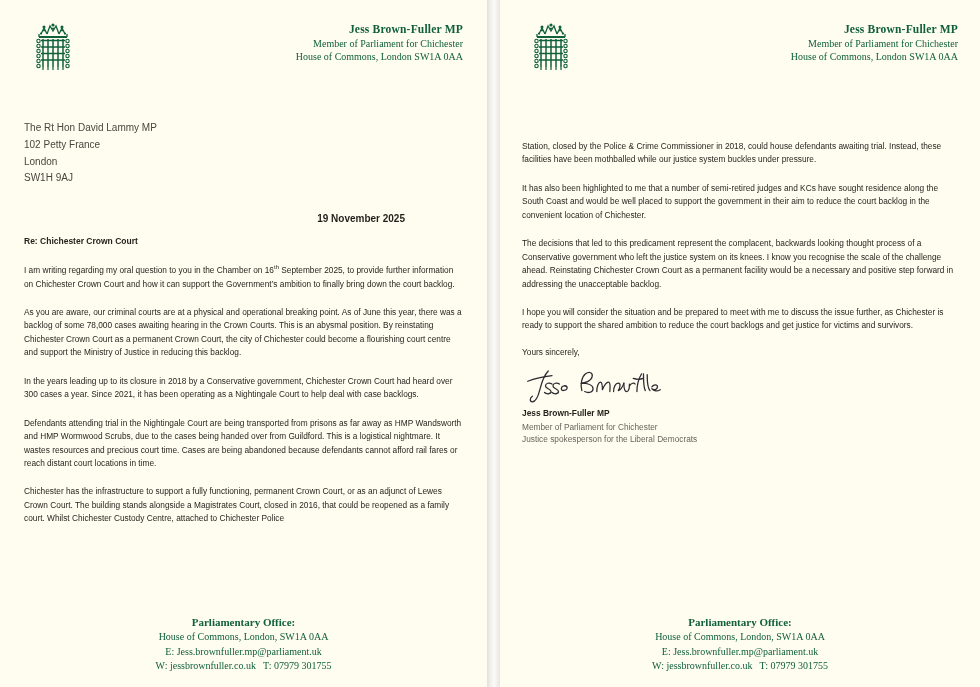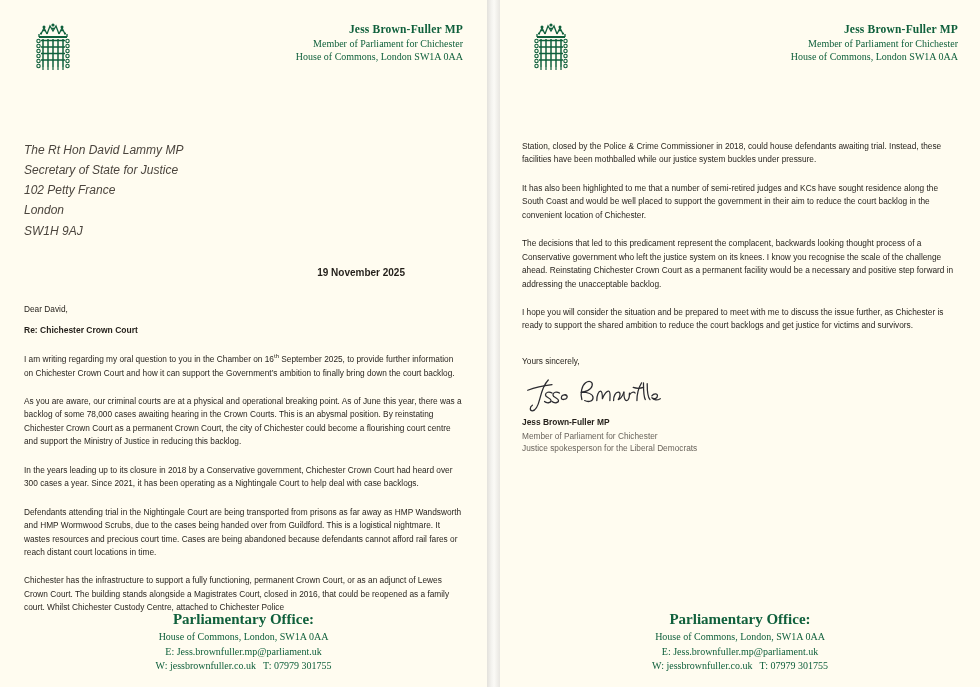"The Rt Hon David Lammy" .address-block { font-size: 12px -> 10px; font-style: italic -> none; margin-top: 48px -> 28px }
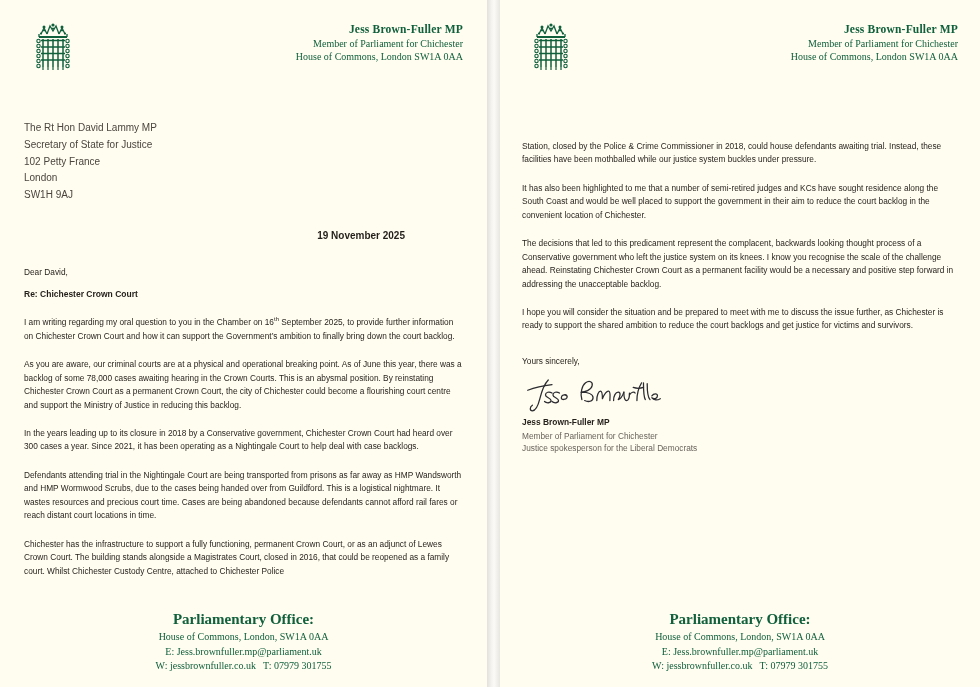"Secretary of State for Justice" div { html: <div>Secretary of State for Justice</div> -> none }
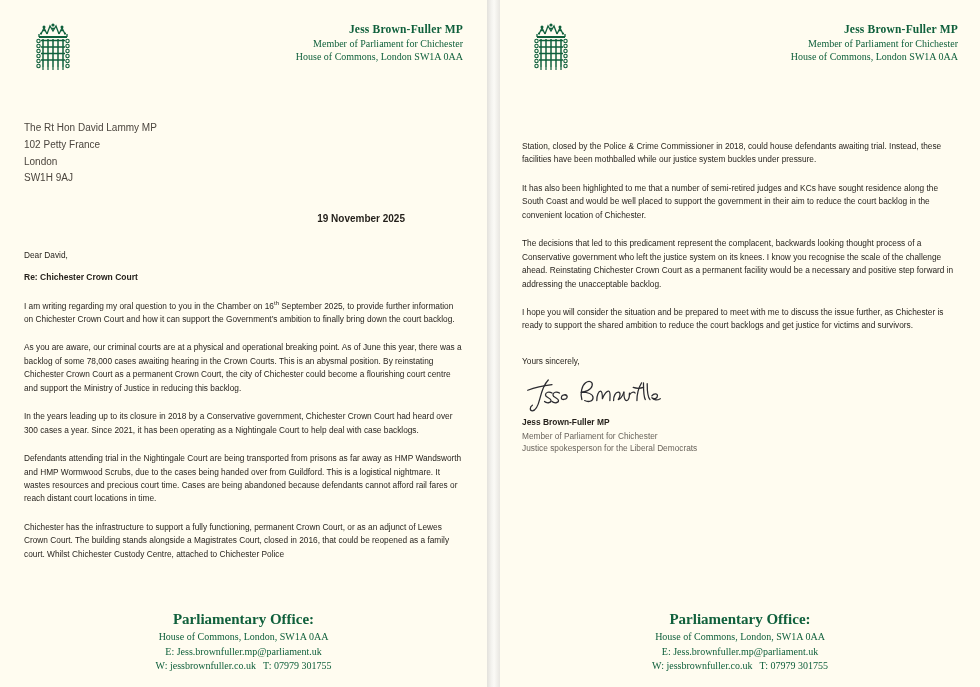"Dear David," div.salutation { html: <div>Dear David,</div> -> none }
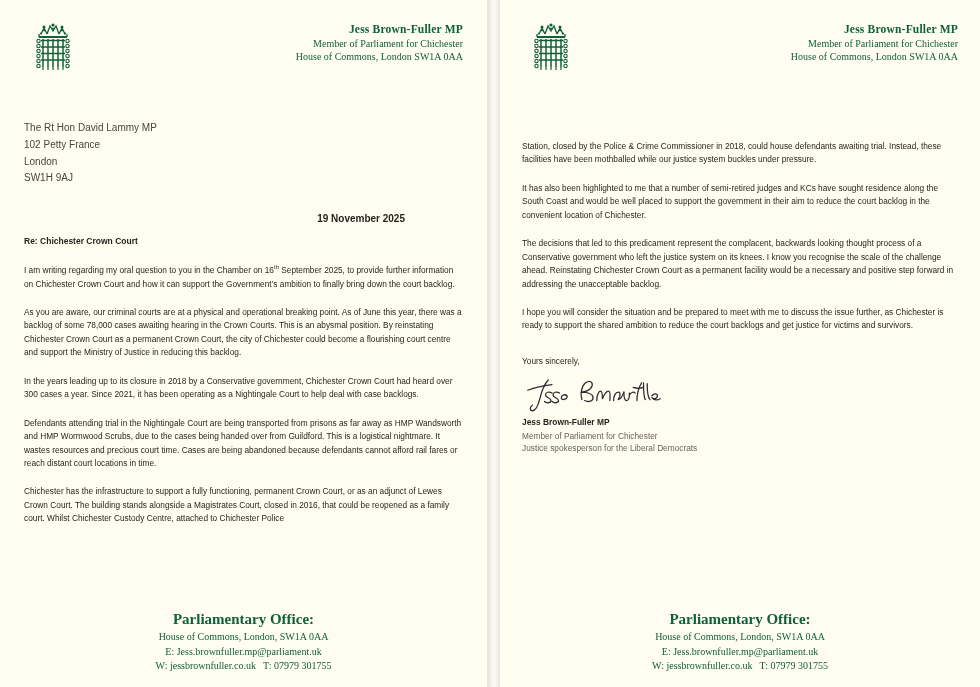"Yours sincerely," .signoff { margin-top: 22px -> 13px }
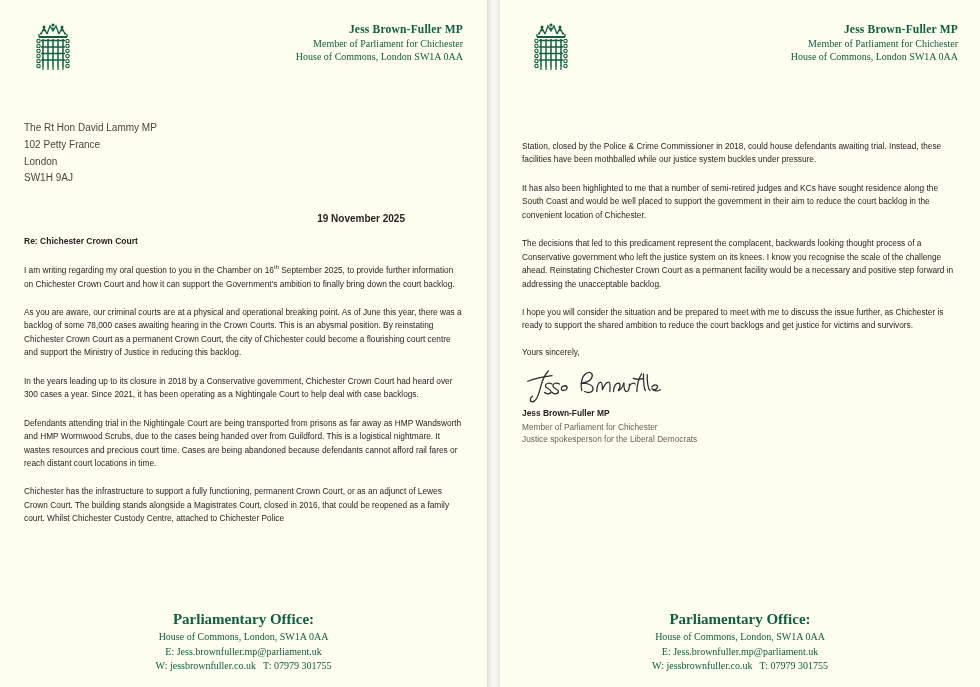"Parliamentary Office:" .footer-title { font-size: 15px -> 11px }
